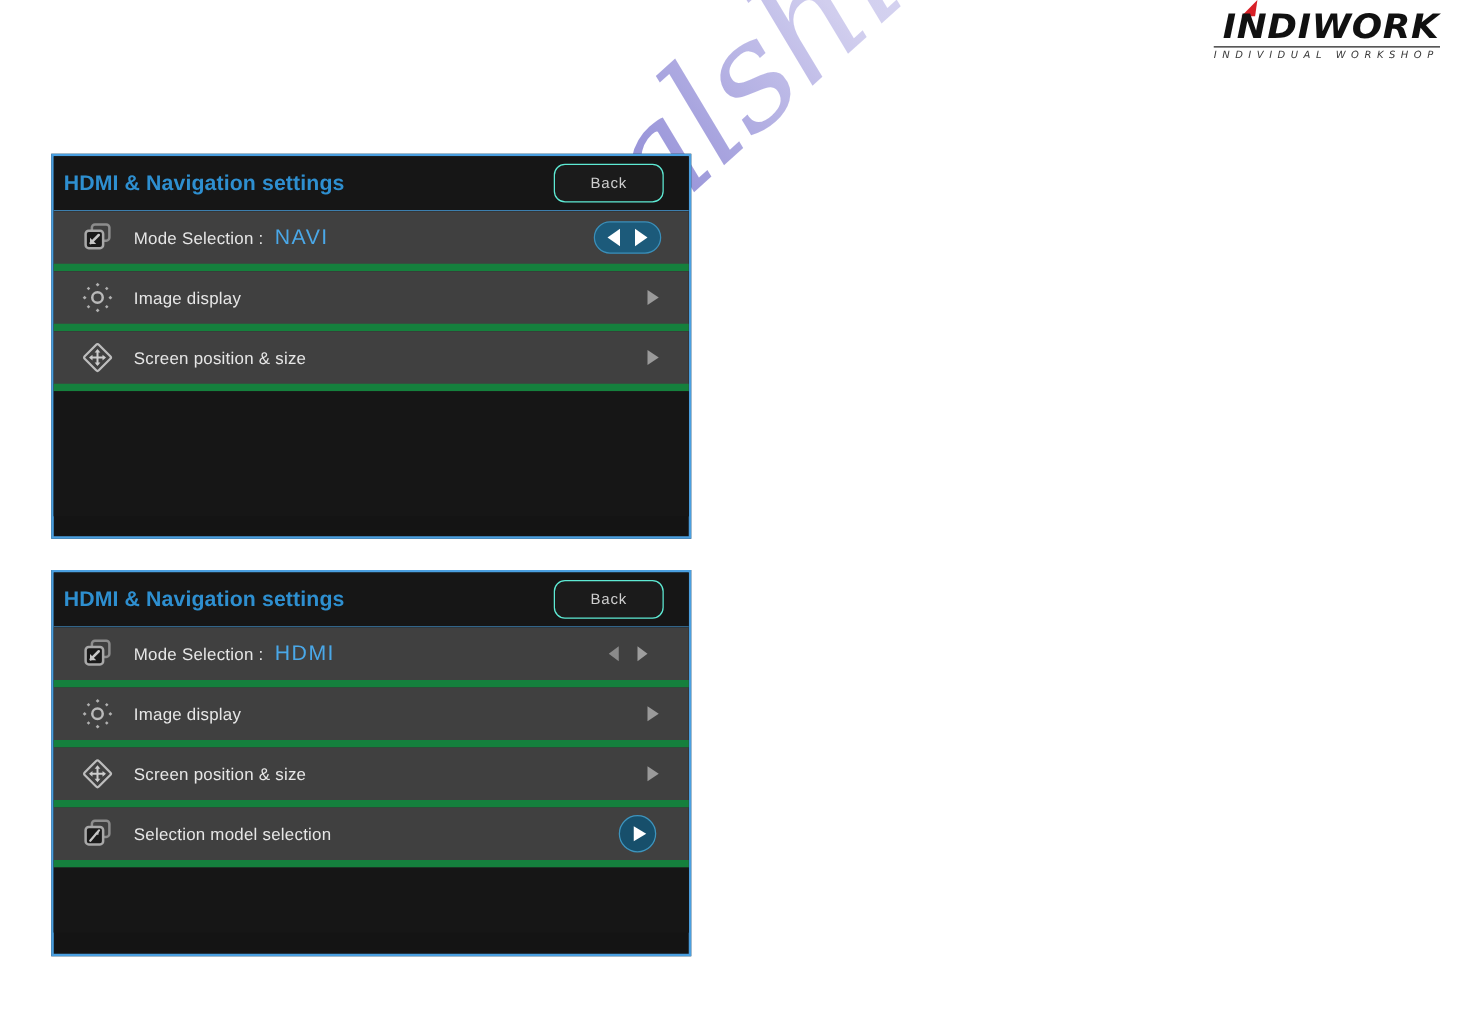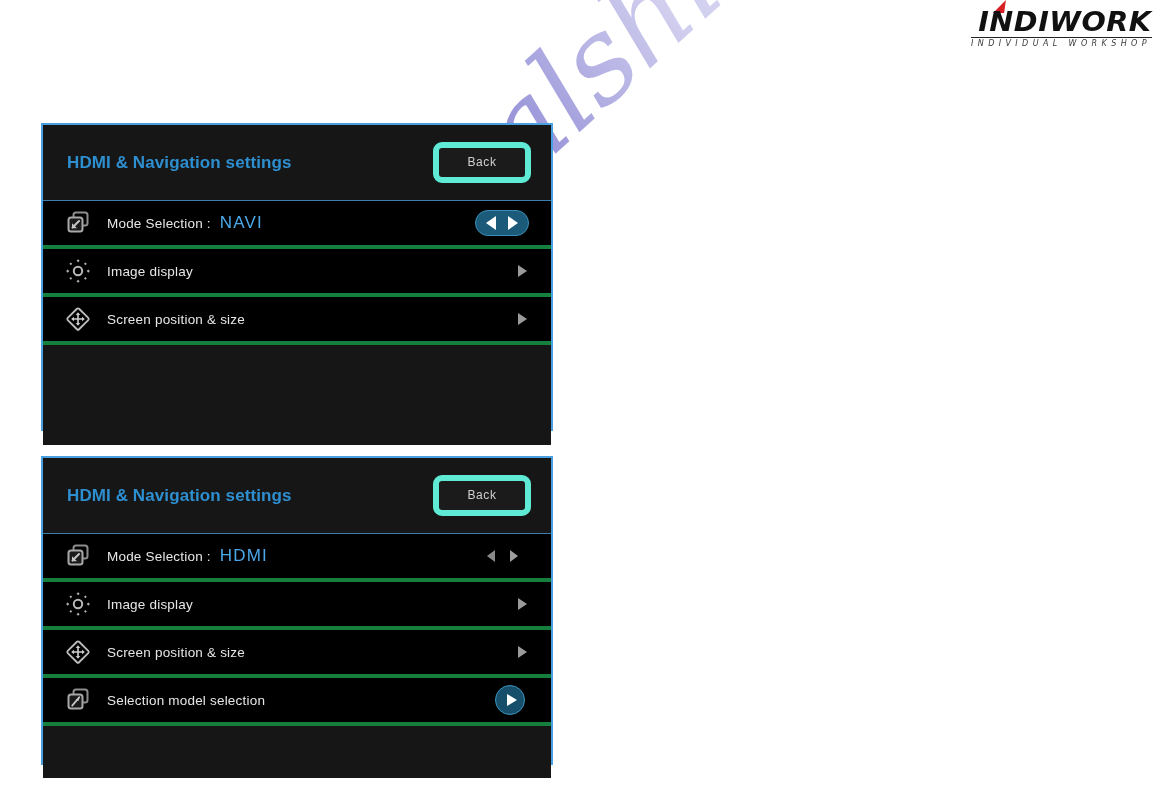"HDMI & Navigation settings" .panel-header { height: 76px -> 44px; padding: 0 20px 0 24px -> 0 20px 0 8px }
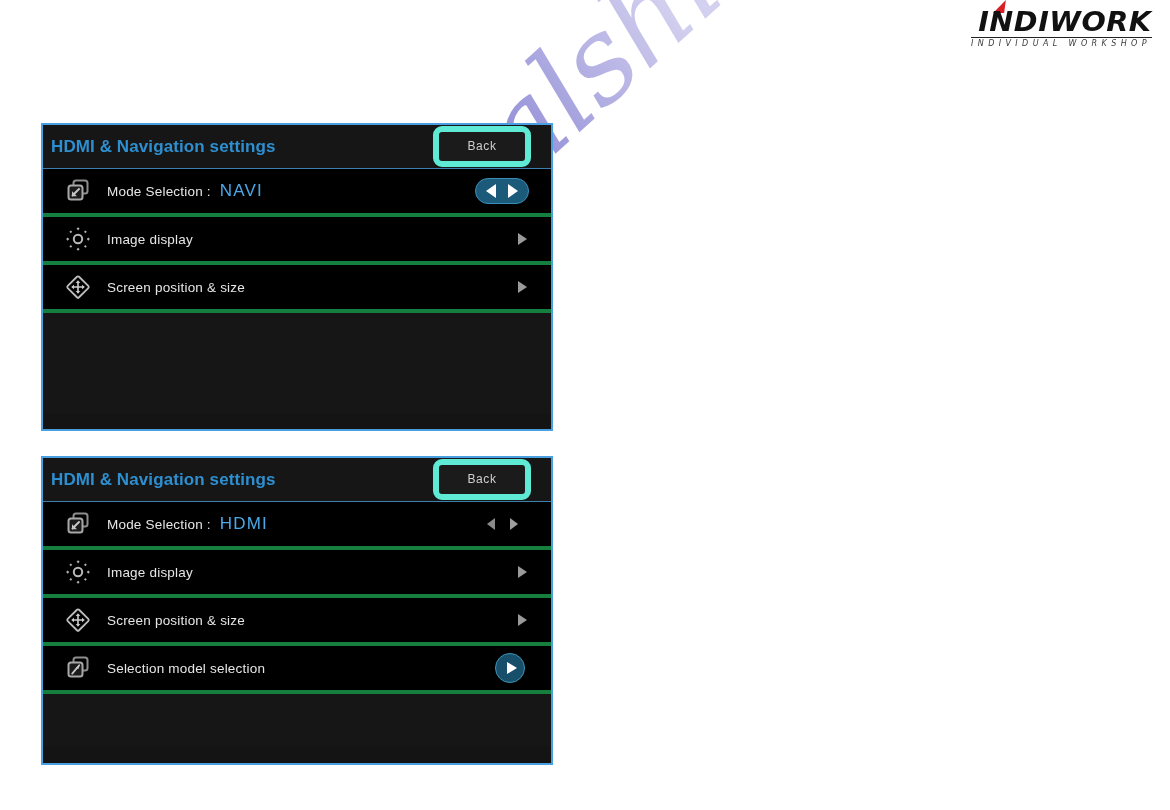"Back" .back-btn { border: 6px solid #5eead4 -> 1px solid #5eead4 }
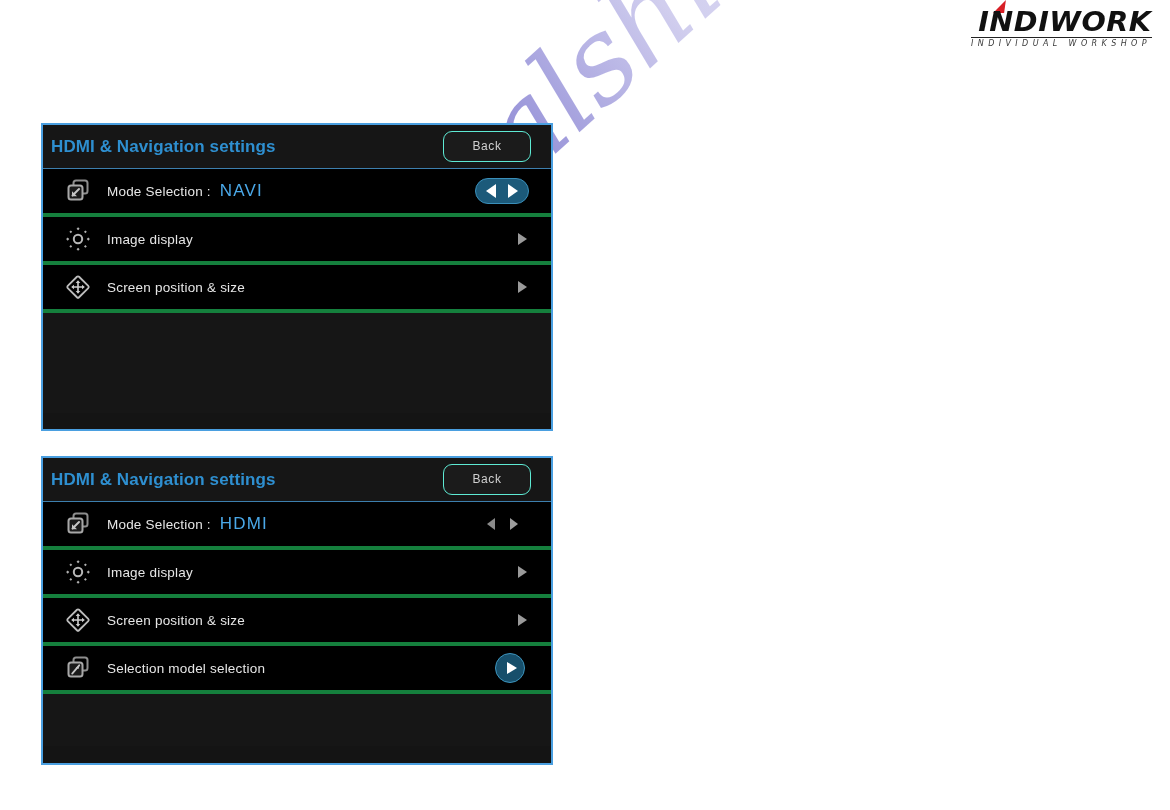"Mode Selection :" .row { background: #000000 -> #404040; border-bottom: 4px solid #15803d -> 6px solid #15803d }
